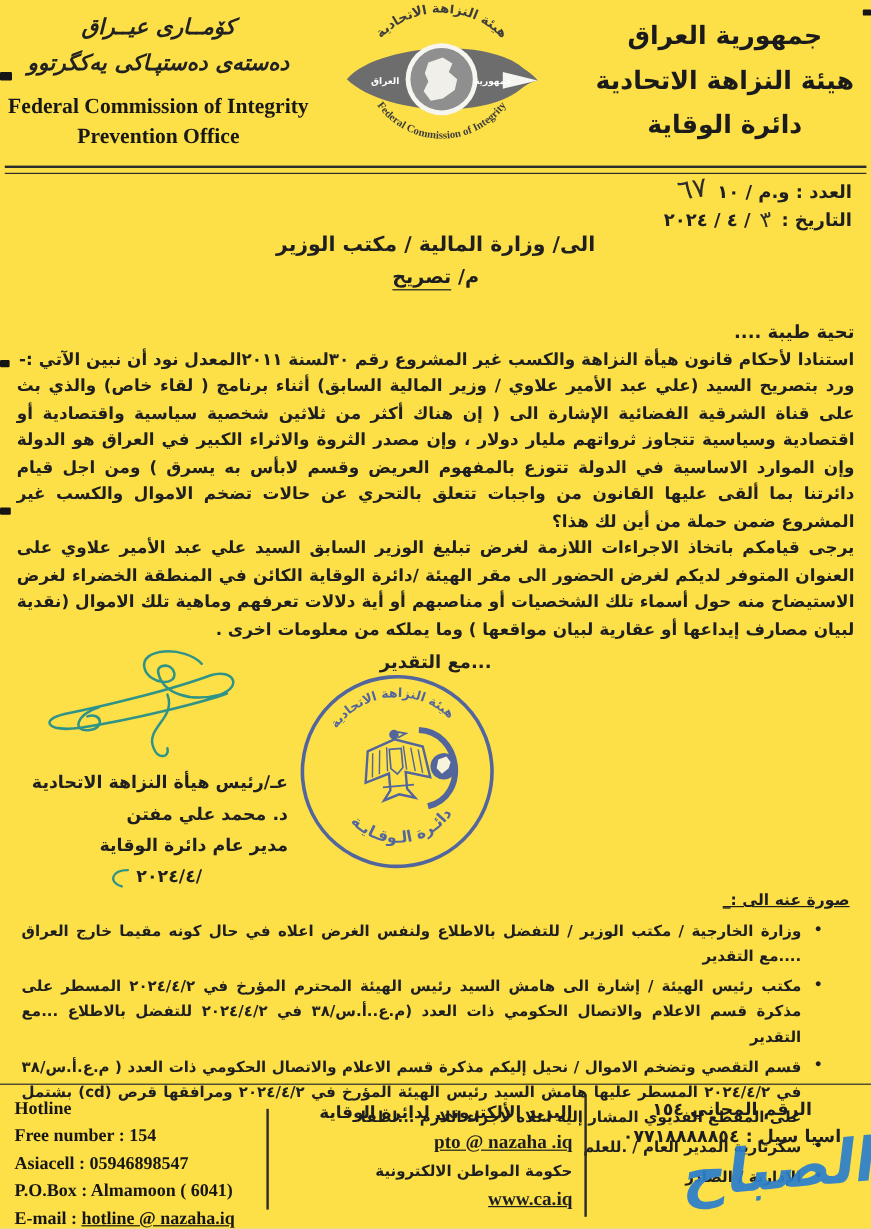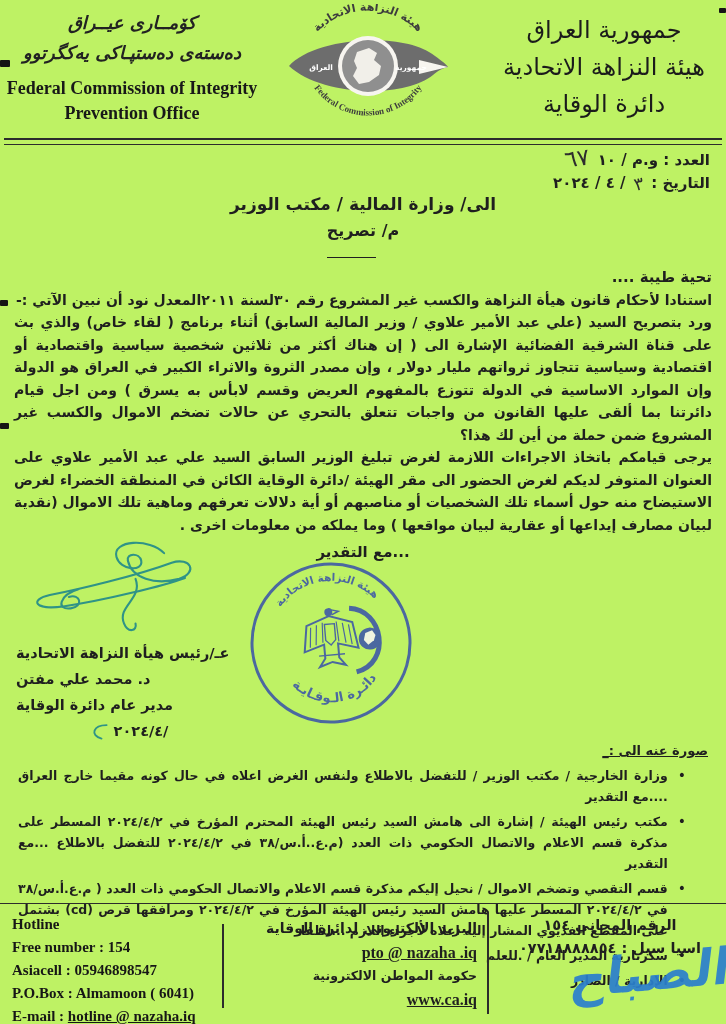"کۆمــاری عیــراق" .page { background: #bef264 -> #fde047 }
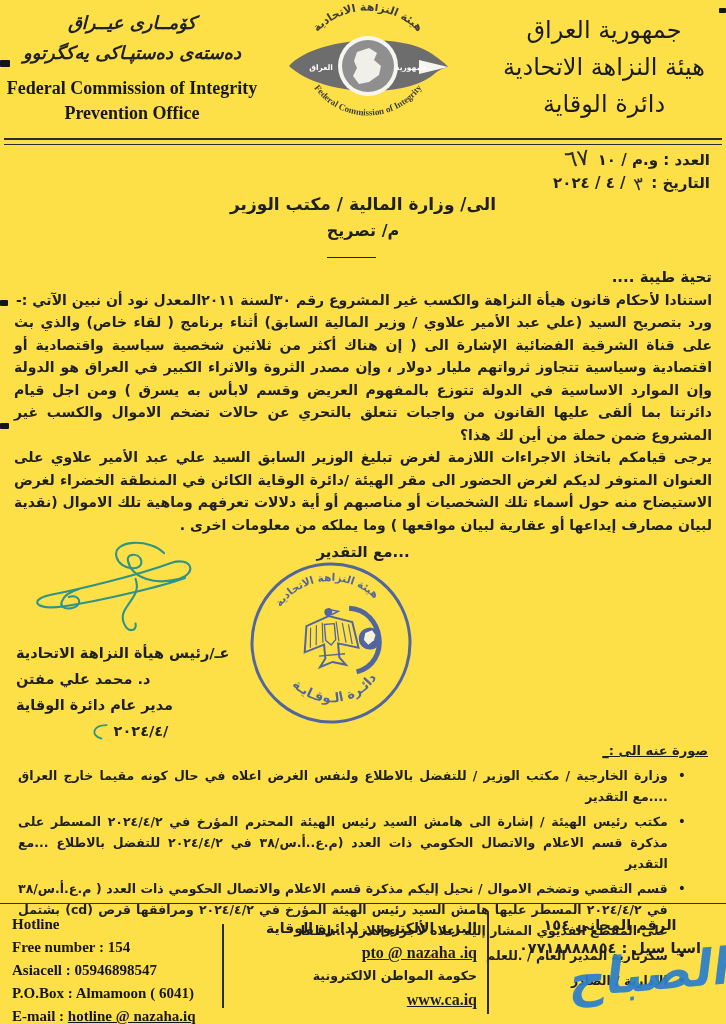"جمهورية العراق" .hdr-right div { font-size: 24px -> 21px; font-weight: 400 -> 700 }
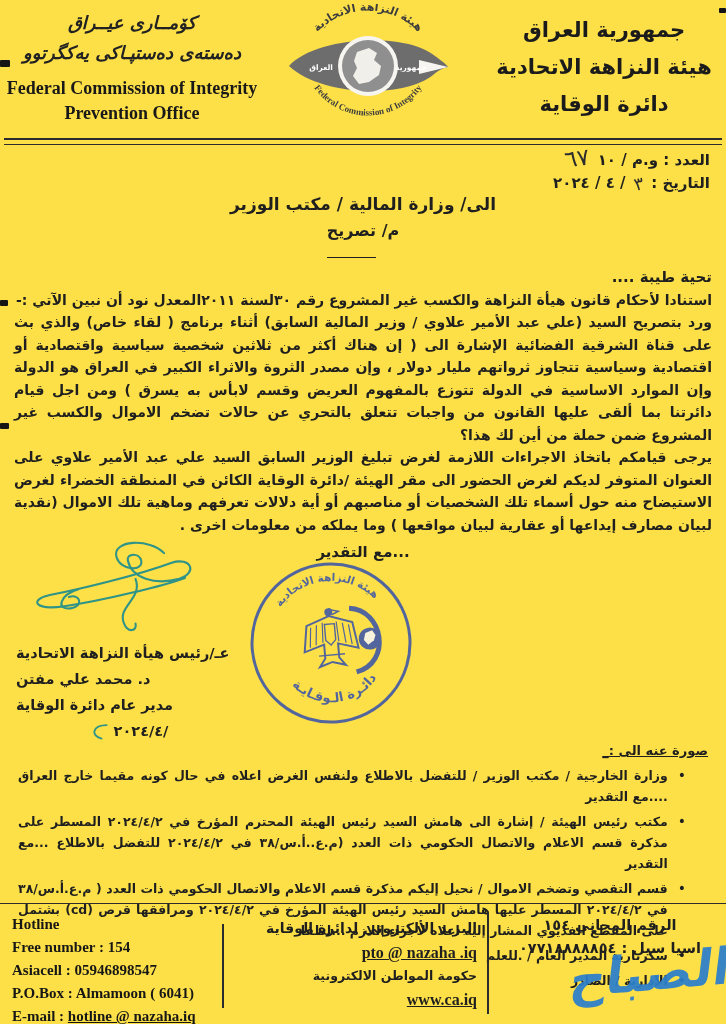"تصريح" .addressee .subj .u { padding-bottom: 17px -> 1px }
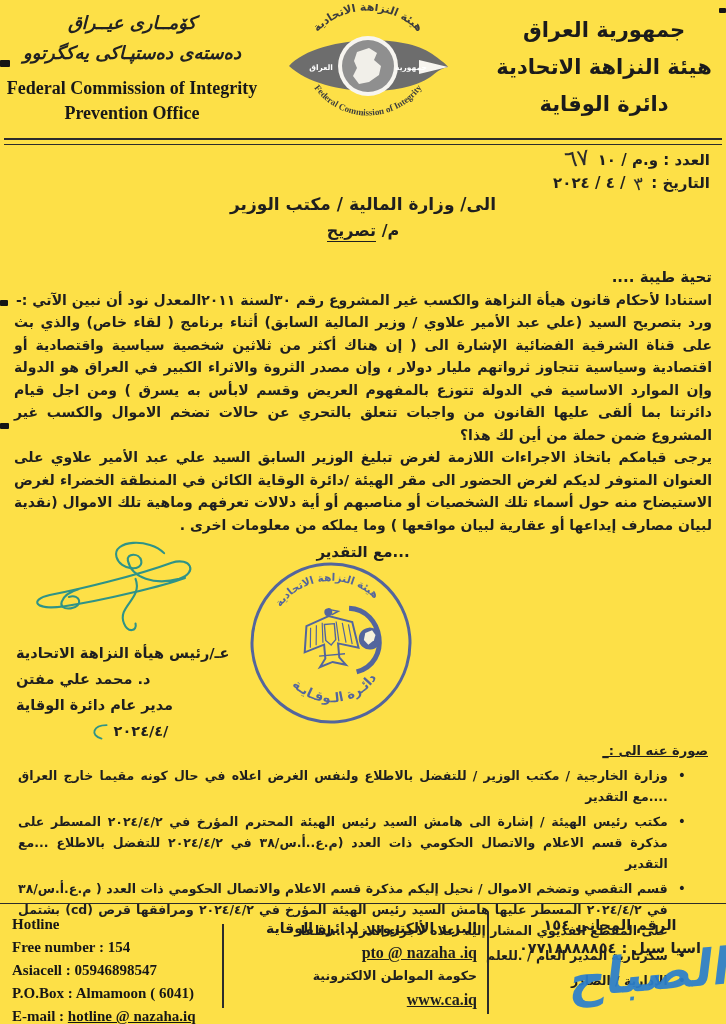"عـ/رئيس هيأة النزاهة الاتحادية" .sig { text-align: left -> right }
